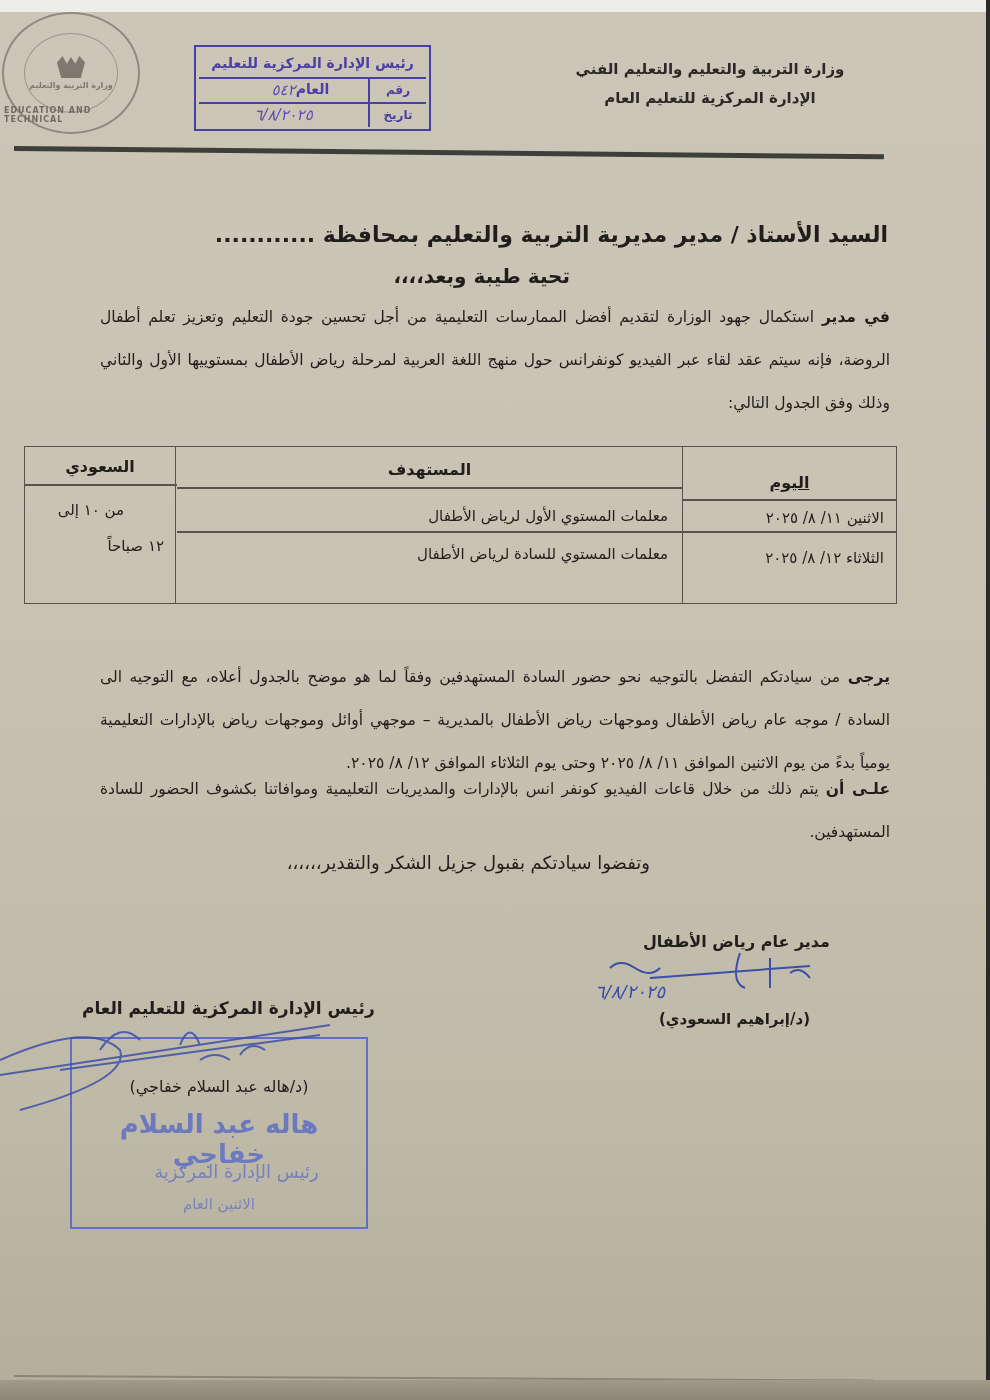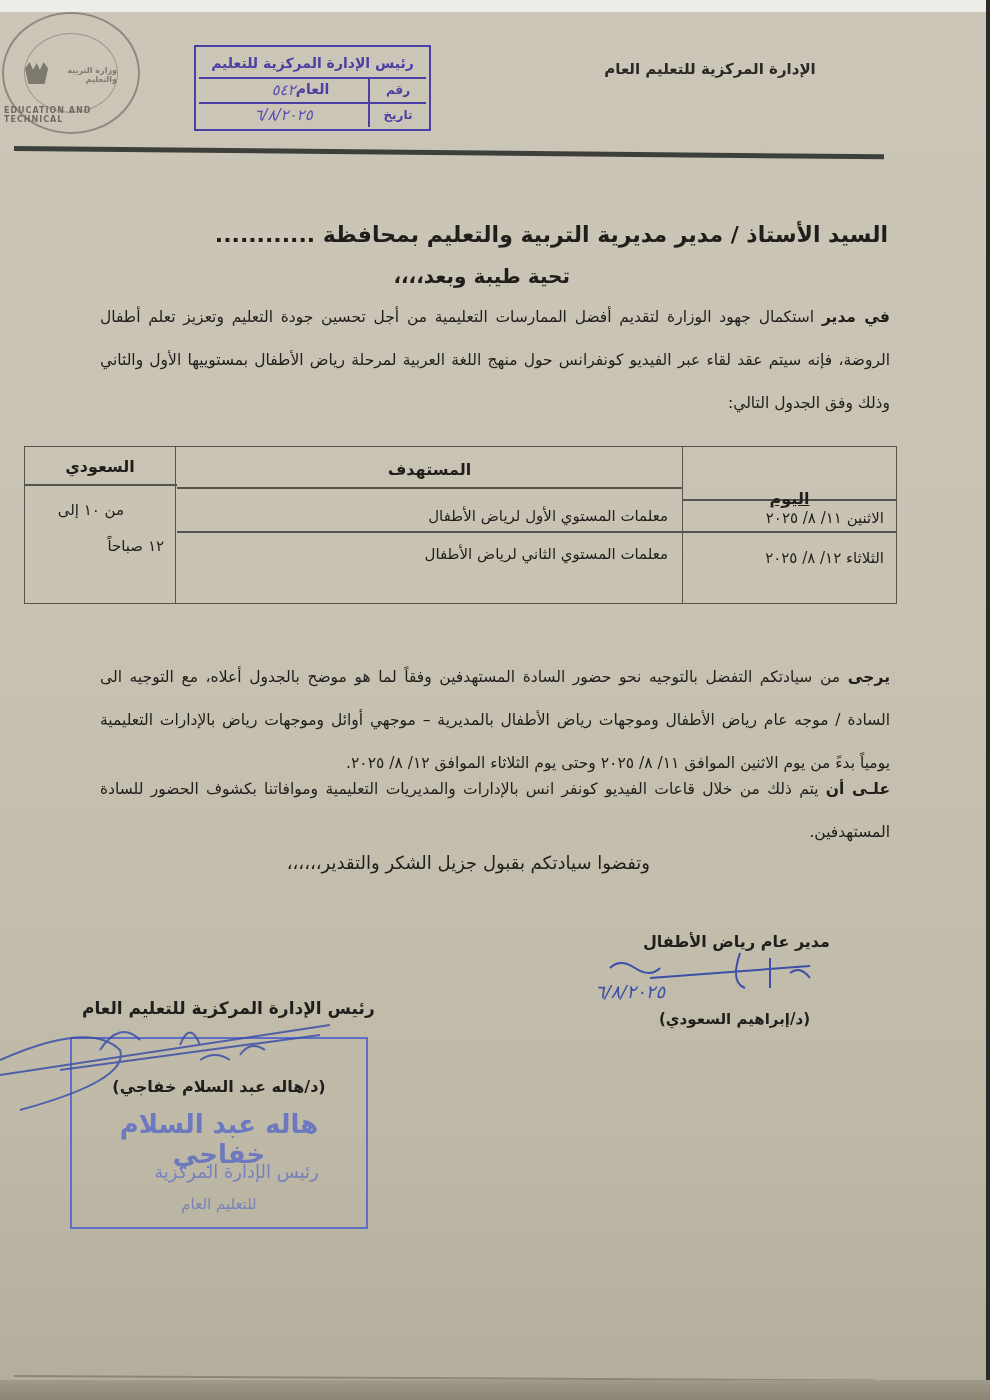"وزارة التربية والتعليم والتعليم الفني" div { html: none -> <div>وزارة التربية والتعليم والتعليم الفني</div> }
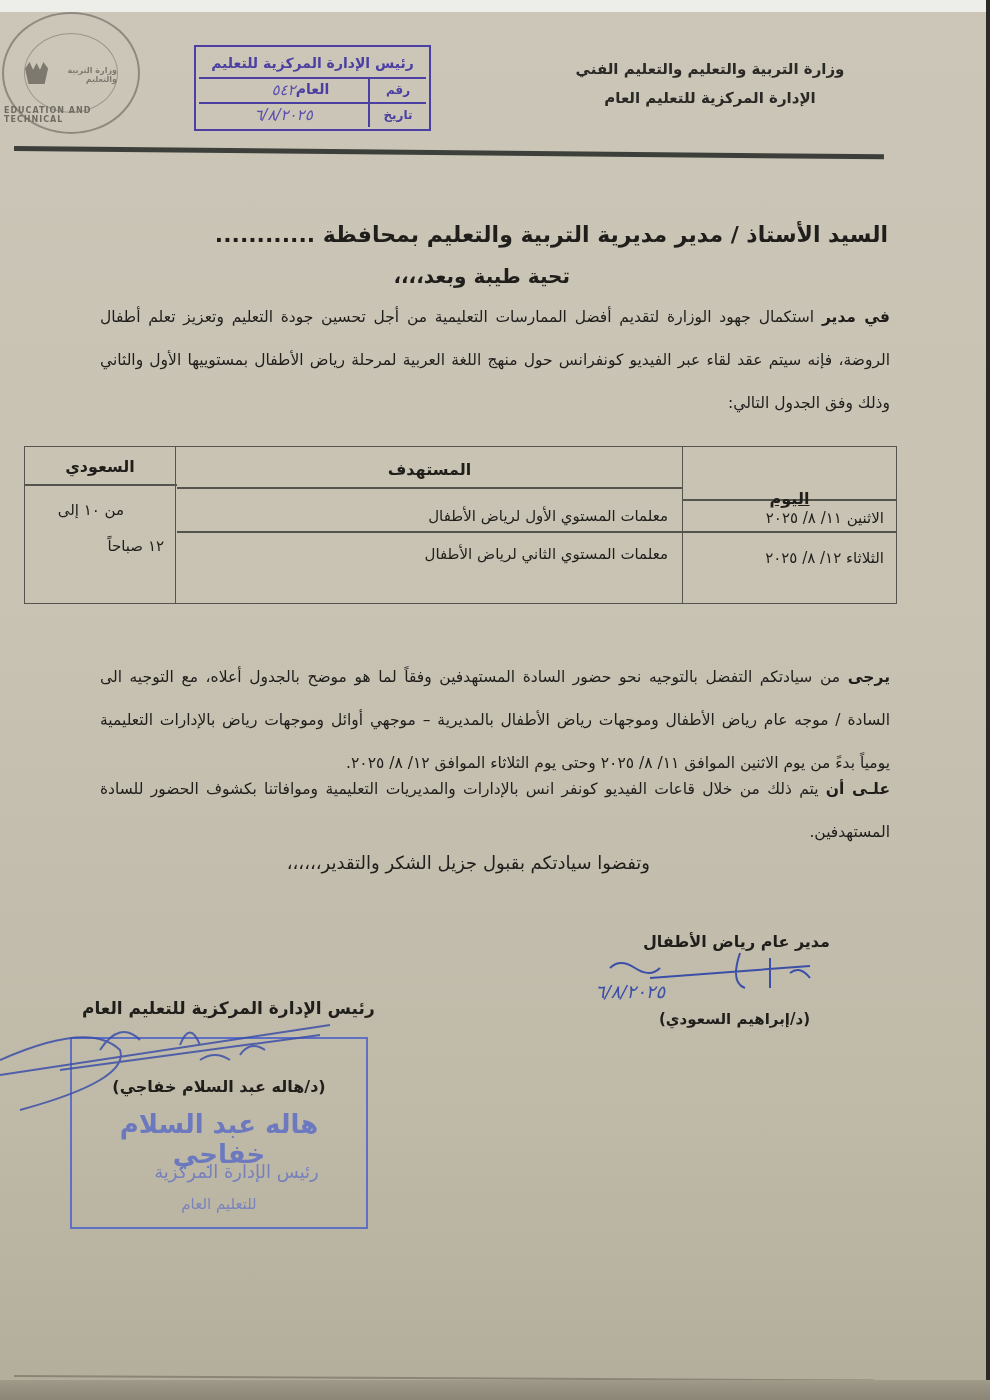"وزارة التربية والتعليم" .seal-inner { flex-direction: row -> column }
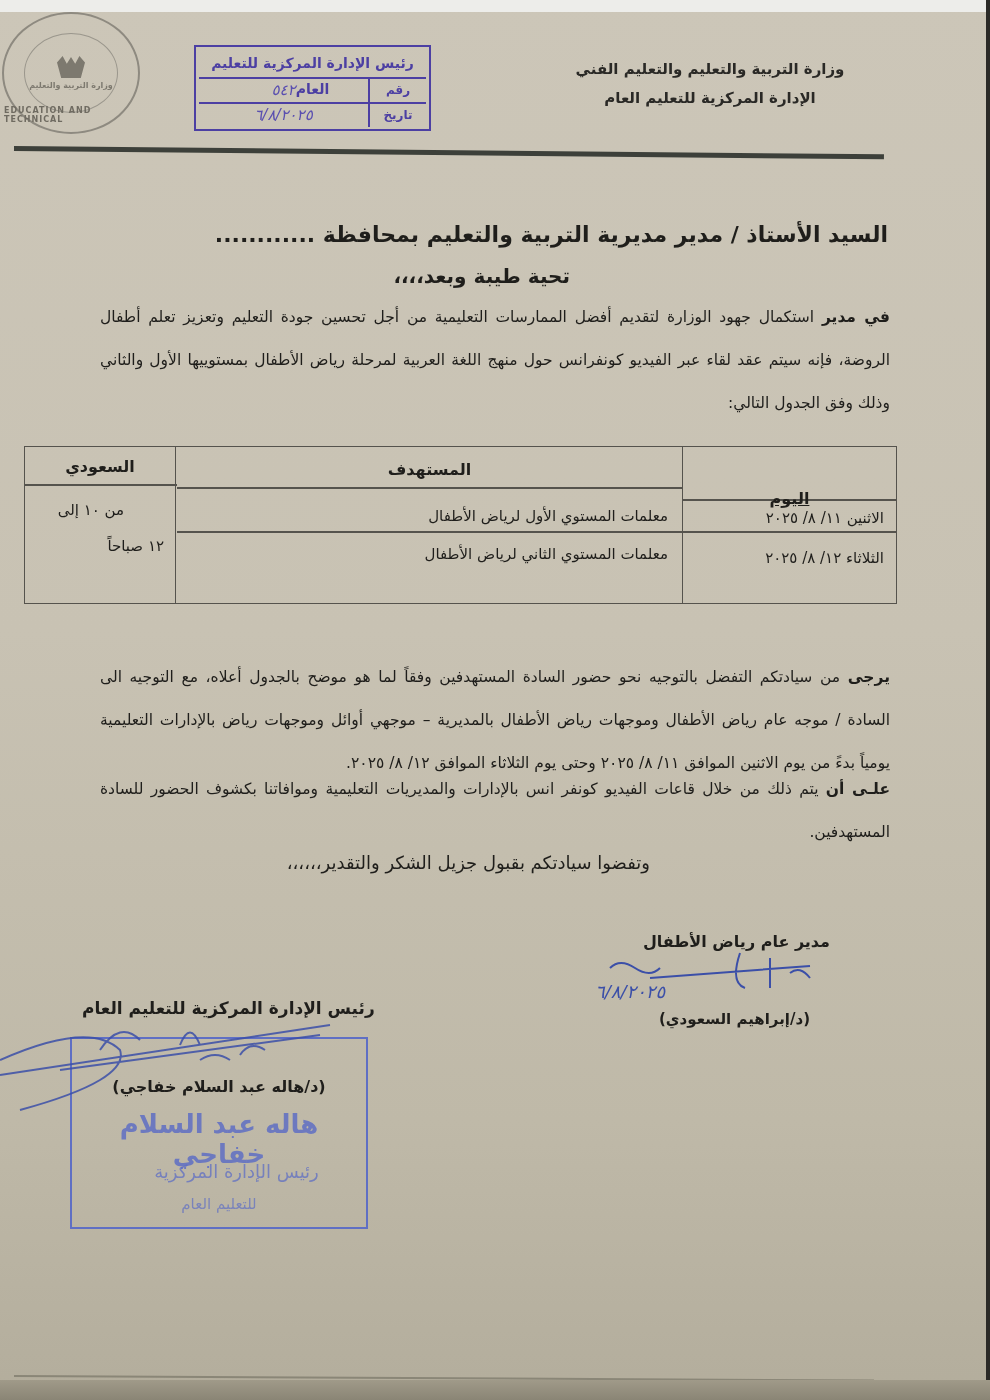"اليوم" div.abs { top: 42px -> 26px }
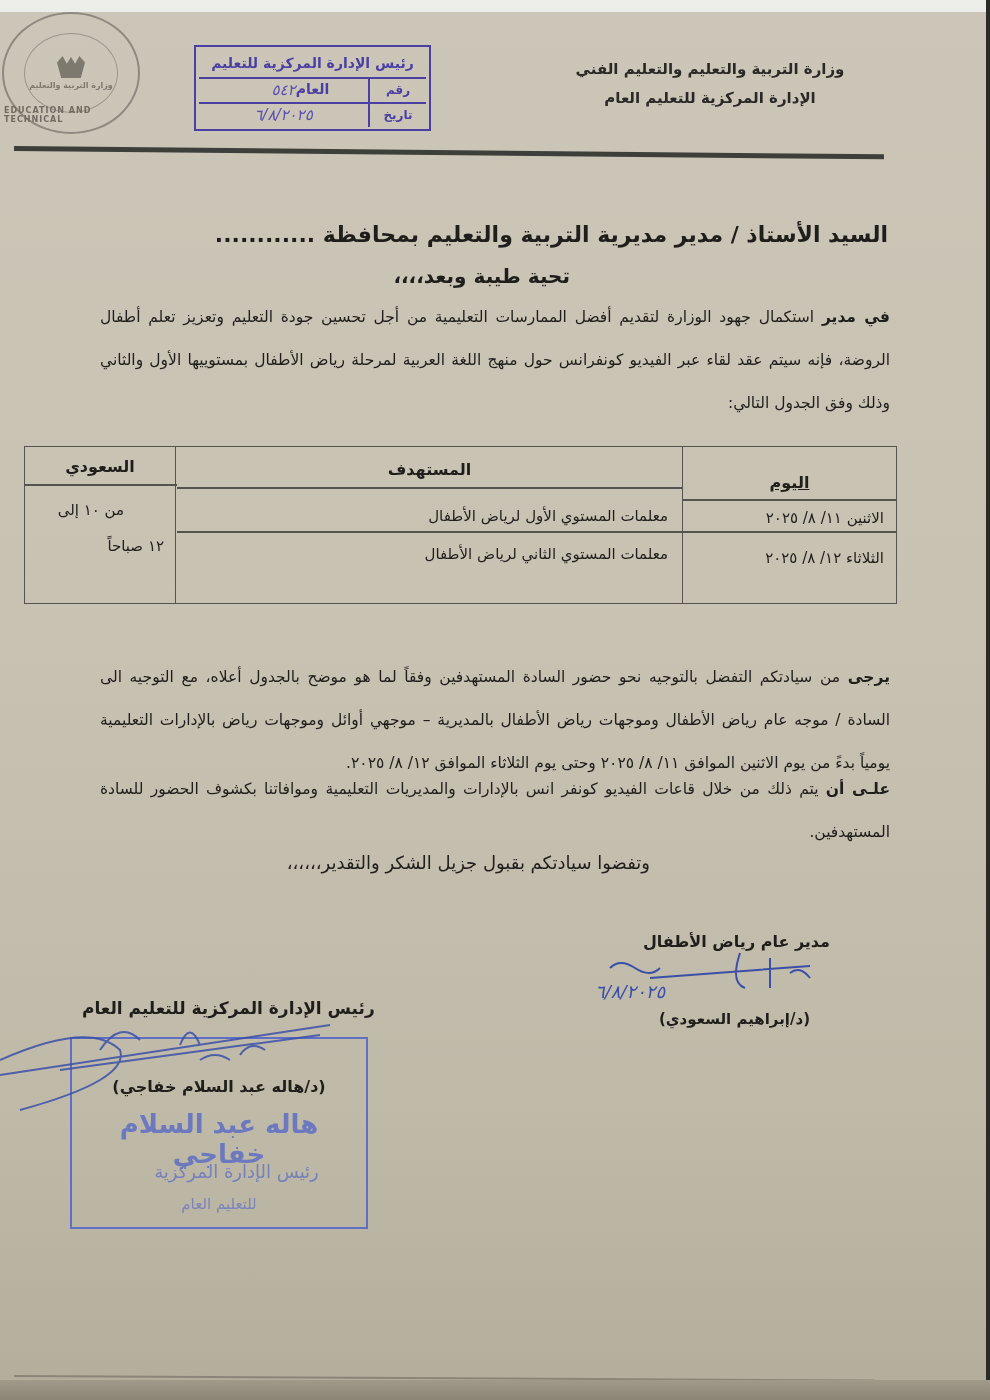"معلمات المستوي الثاني لرياض الأطفال" div.abs { text: الثاني -> للسادة }
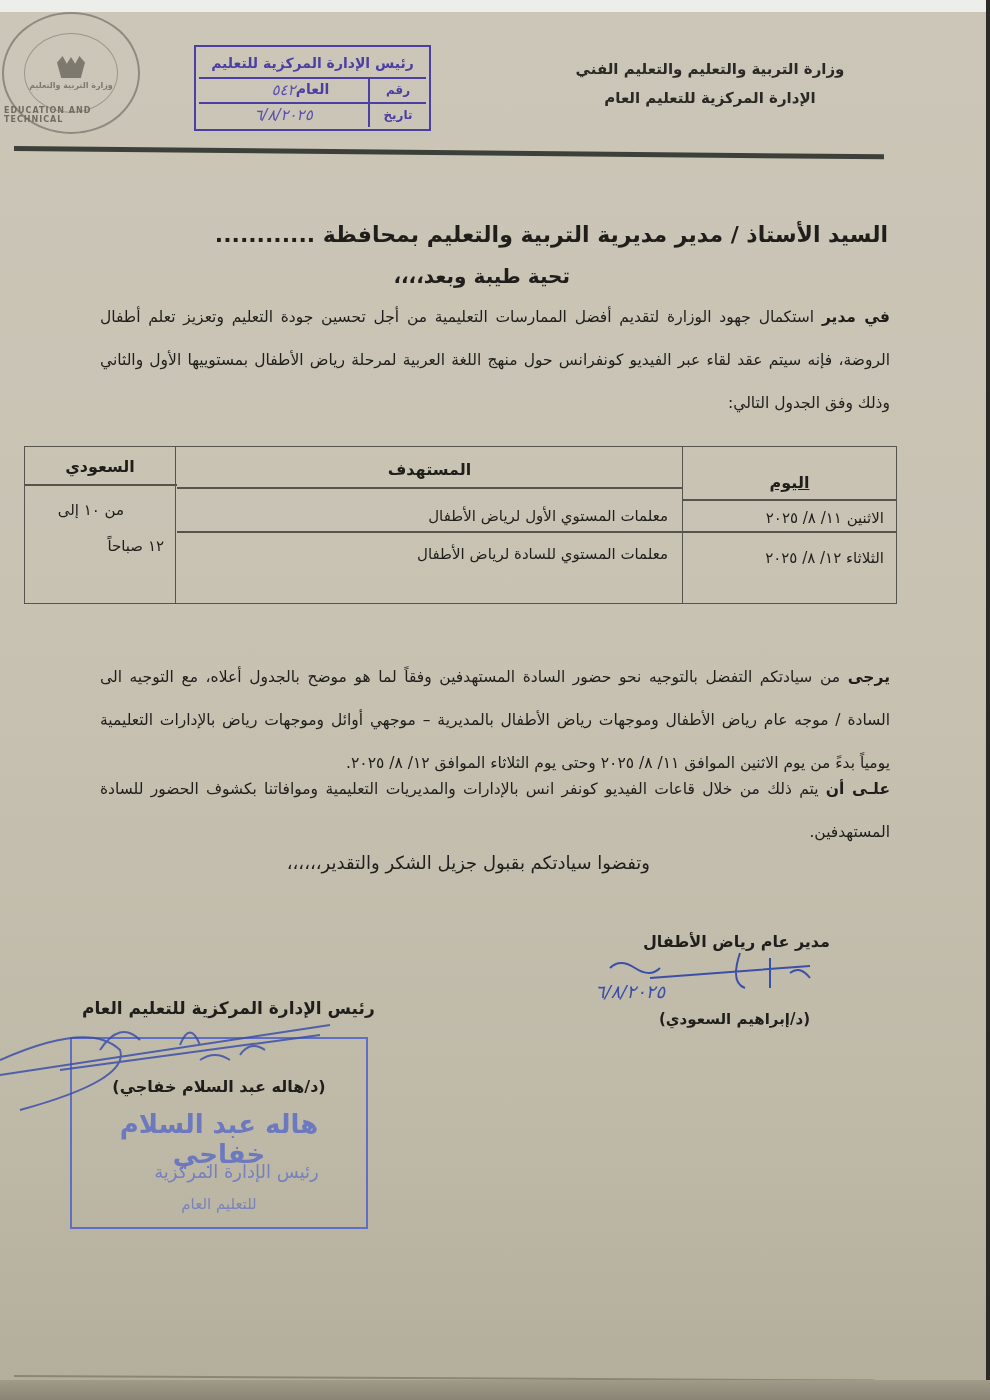"(د/هاله عبد السلام خفاجي)" .stamp2-name { font-weight: bold -> normal }
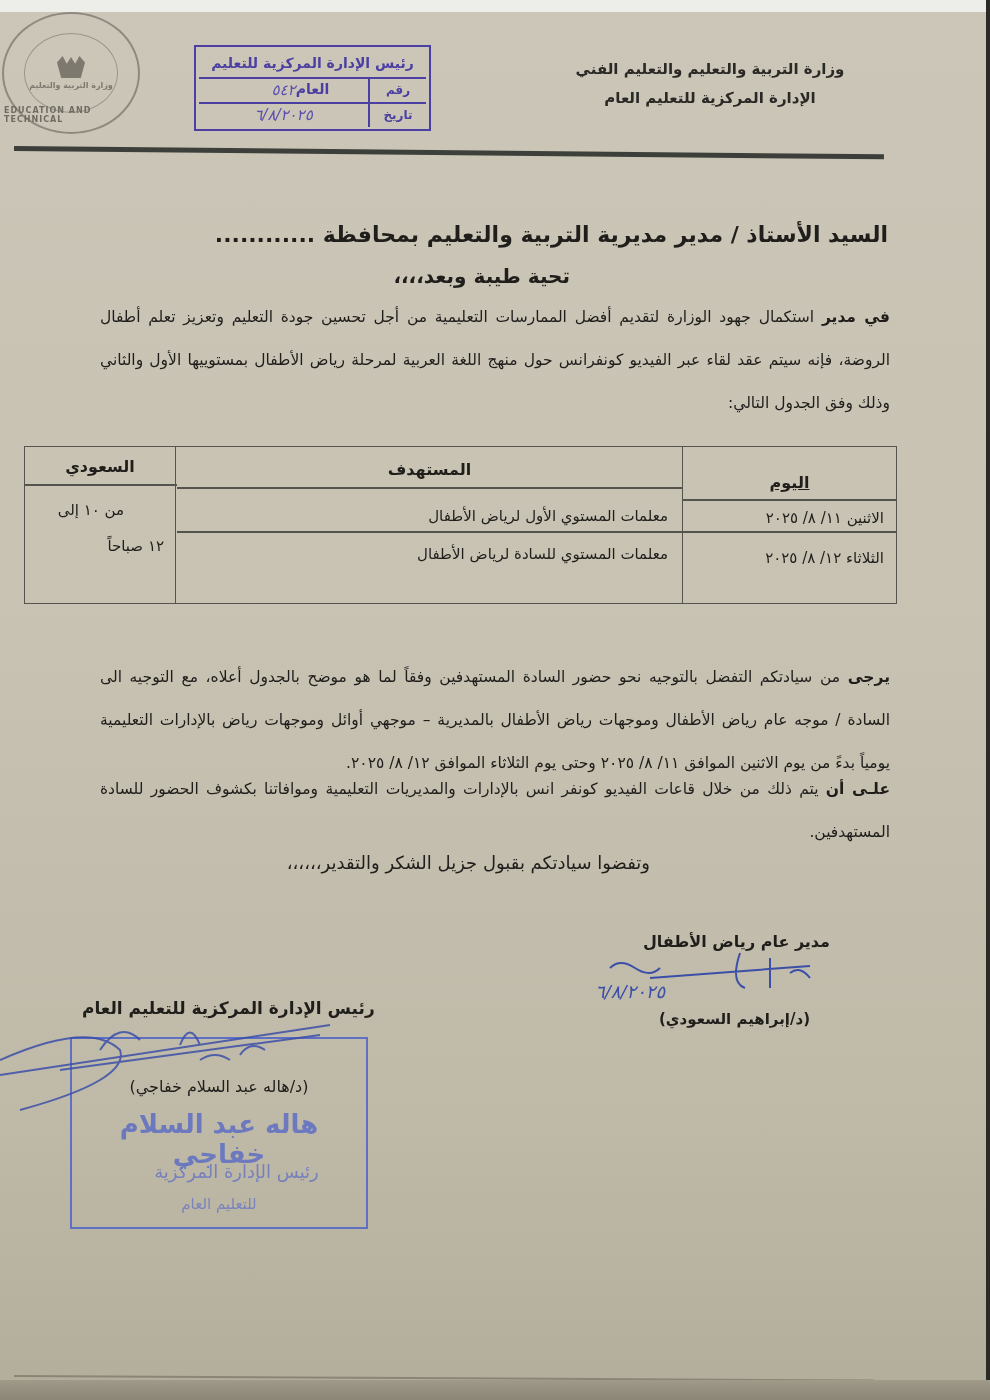"للتعليم العام" div.stamp2-l3 { text: للتعليم -> الاثنين }
